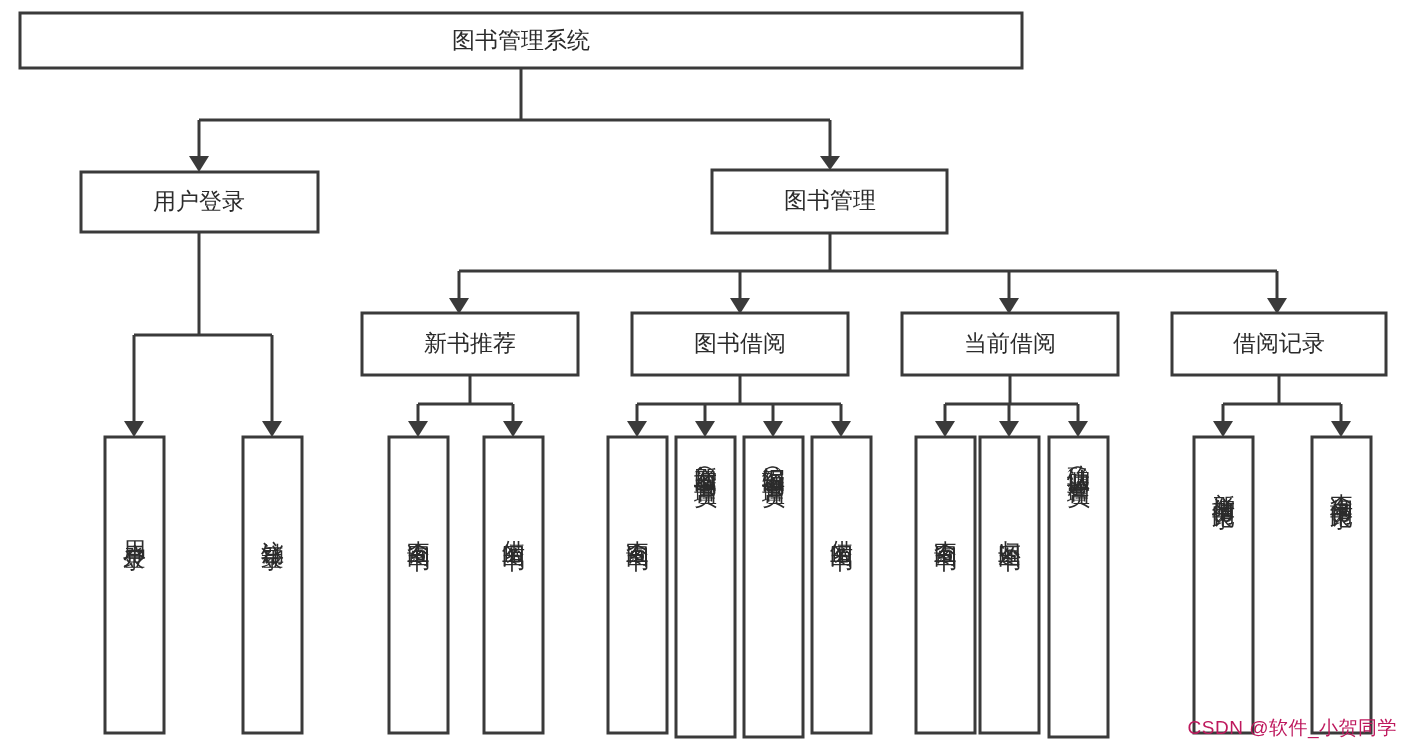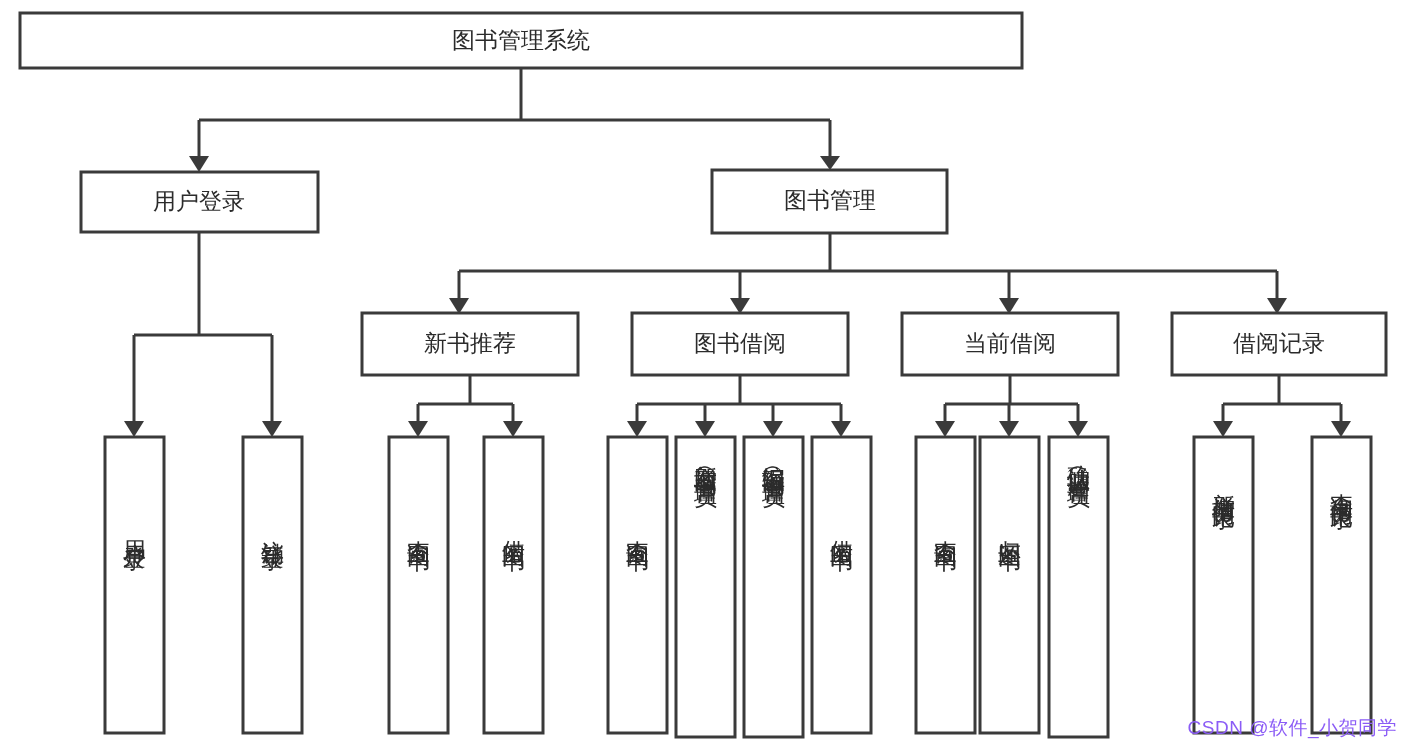"CSDN @软件_小贺同学" .watermark { color: #8b5cf6 -> #be185d }
